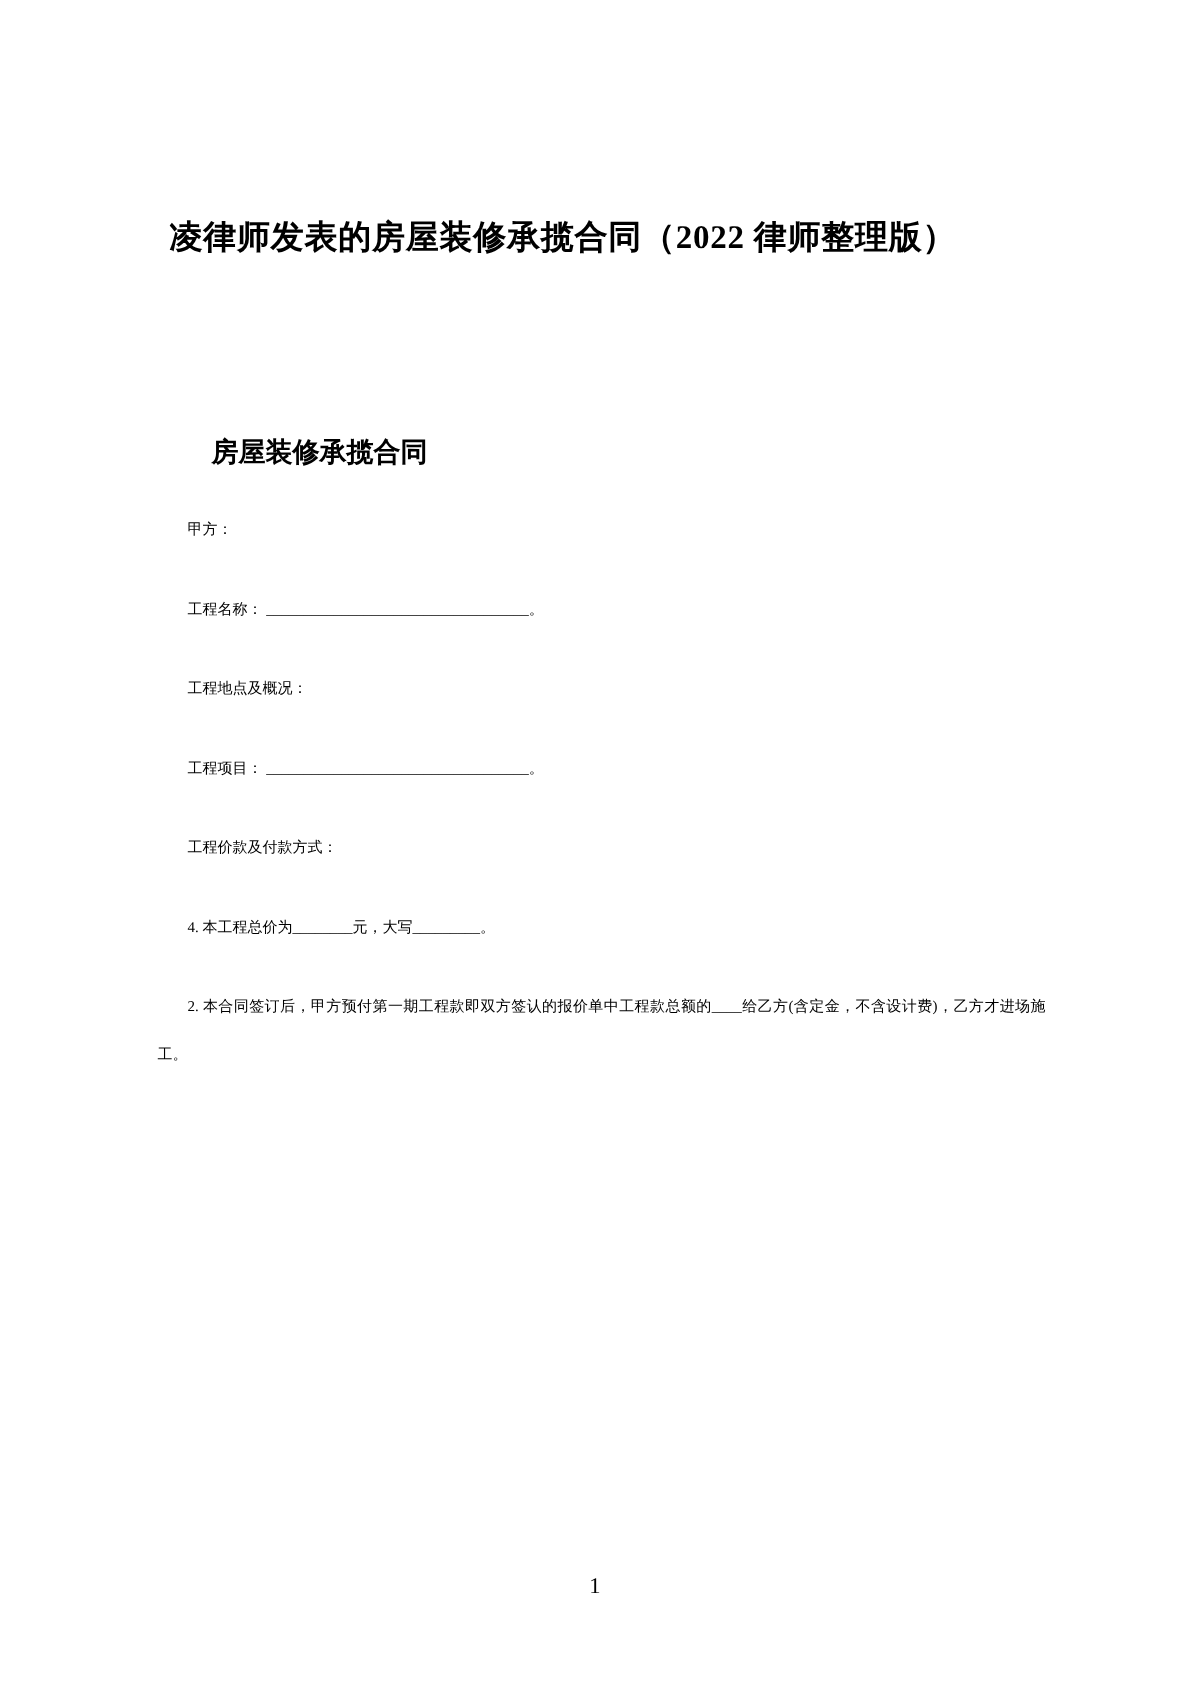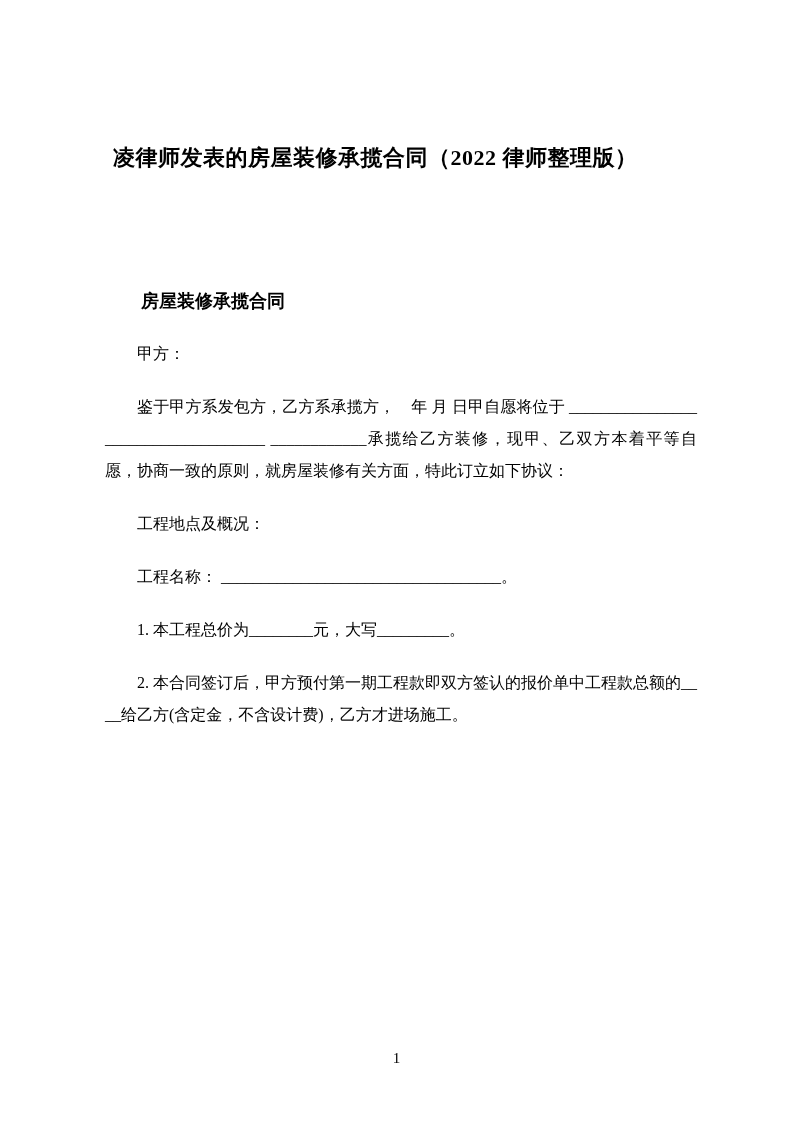"甲方：" .para { font-size: 16px -> 10px }
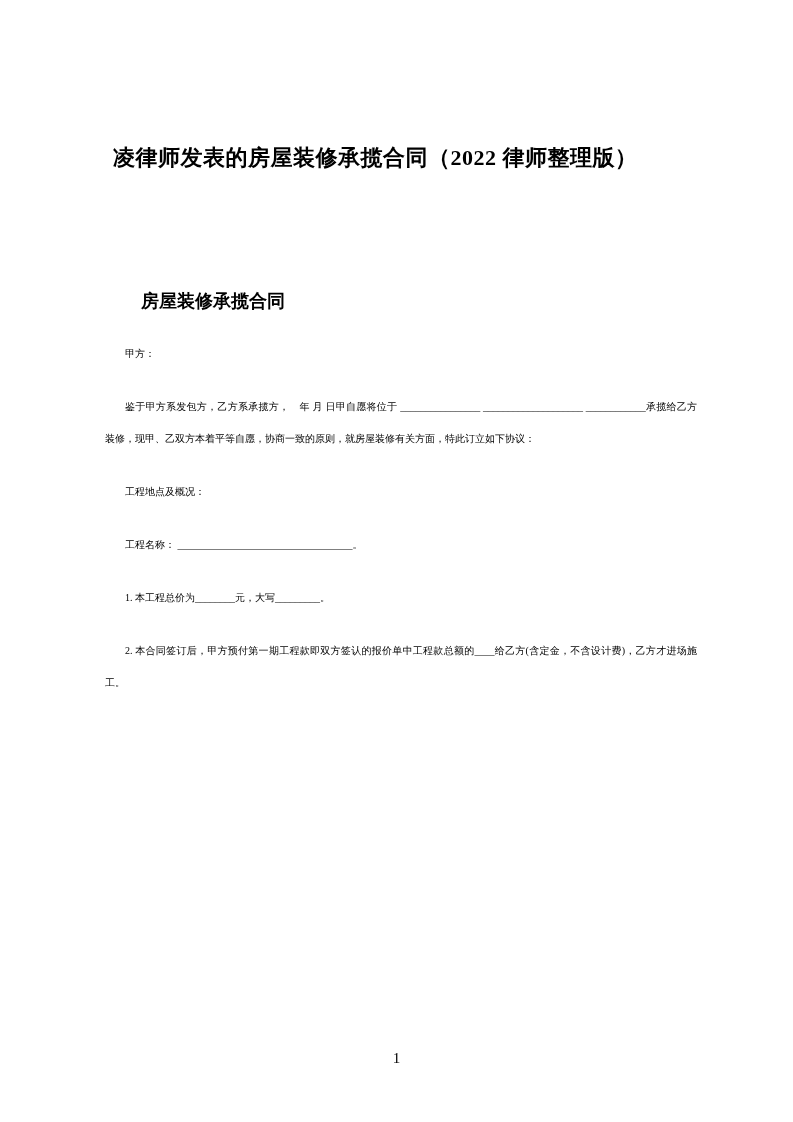"鉴于甲方系发包方，乙方系承揽方， 年 月 日甲自愿将位于" p.para { html: <p>鉴于甲方系发包方，乙方系承揽方， 年 月 日甲自愿将位于 ________________ ____________________ ____________承揽给乙方装修，现甲、乙双方本着平等自愿，协商一致的原则，就房屋装修有关方面，特此订立如下协议：</p> -> none }
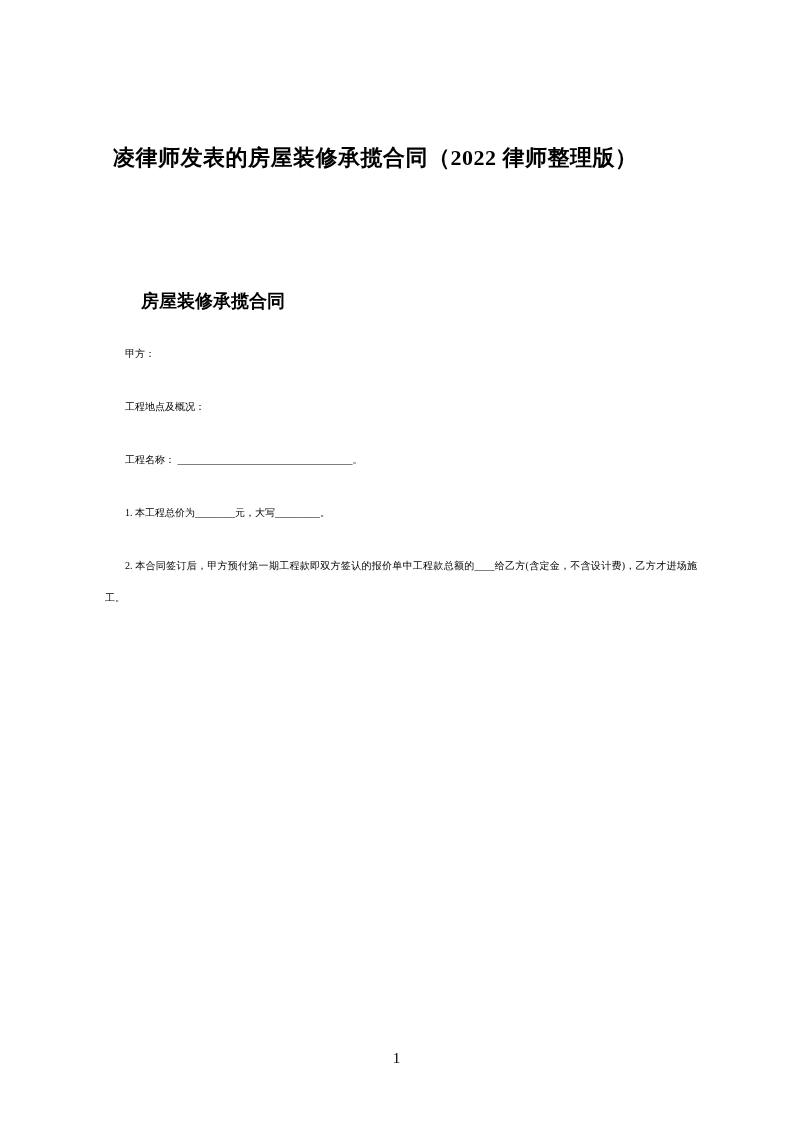"工程地点及概况：" p.para { order: before "工程名称：" -> after "工程名称：" }
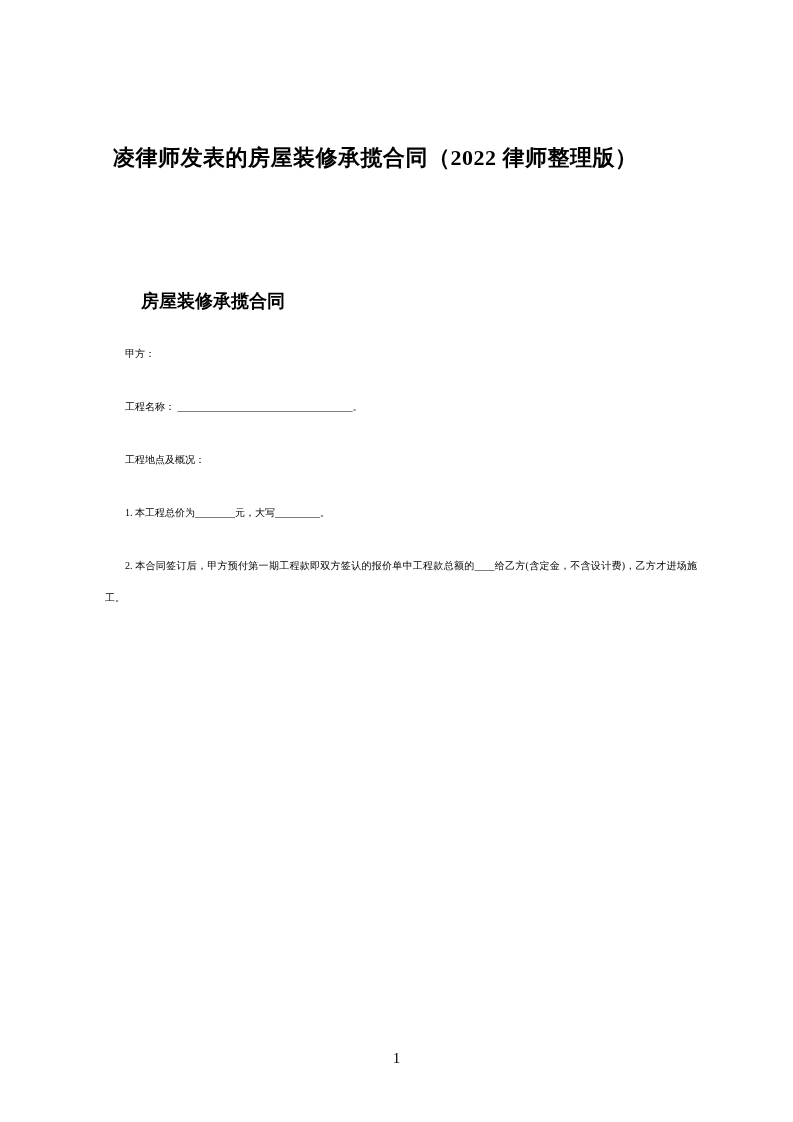"工程项目：" p.para { html: none -> <p>工程项目： ___________________________________。</p> }
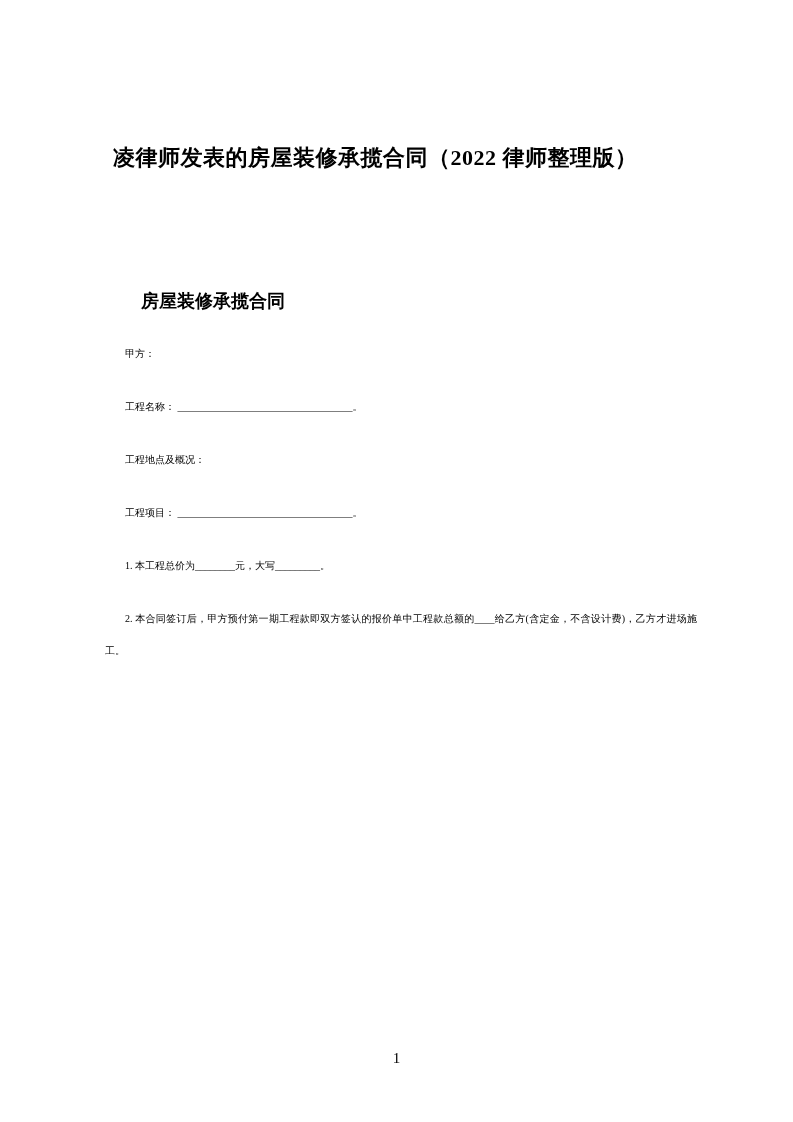"工程价款及付款方式：" p.para { html: none -> <p>工程价款及付款方式：</p> }
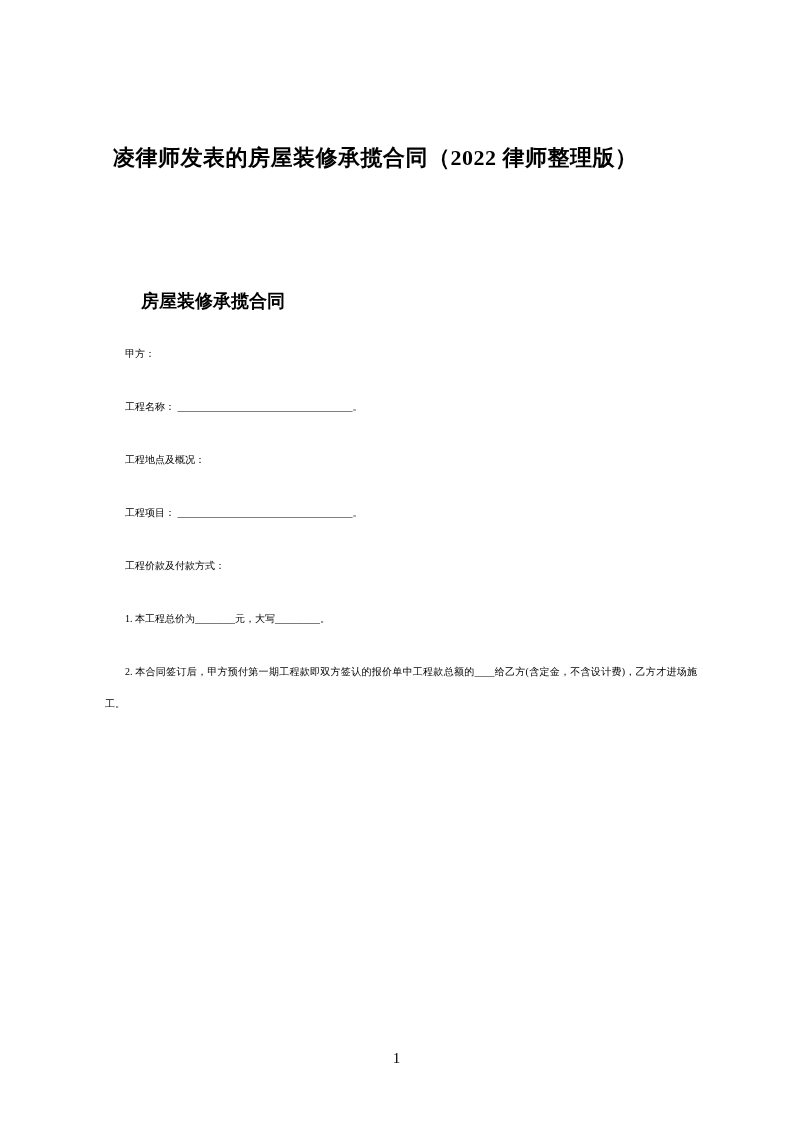"1. 本工程总价为________元，大写_________。" p.para { text: 1 -> 4 }
